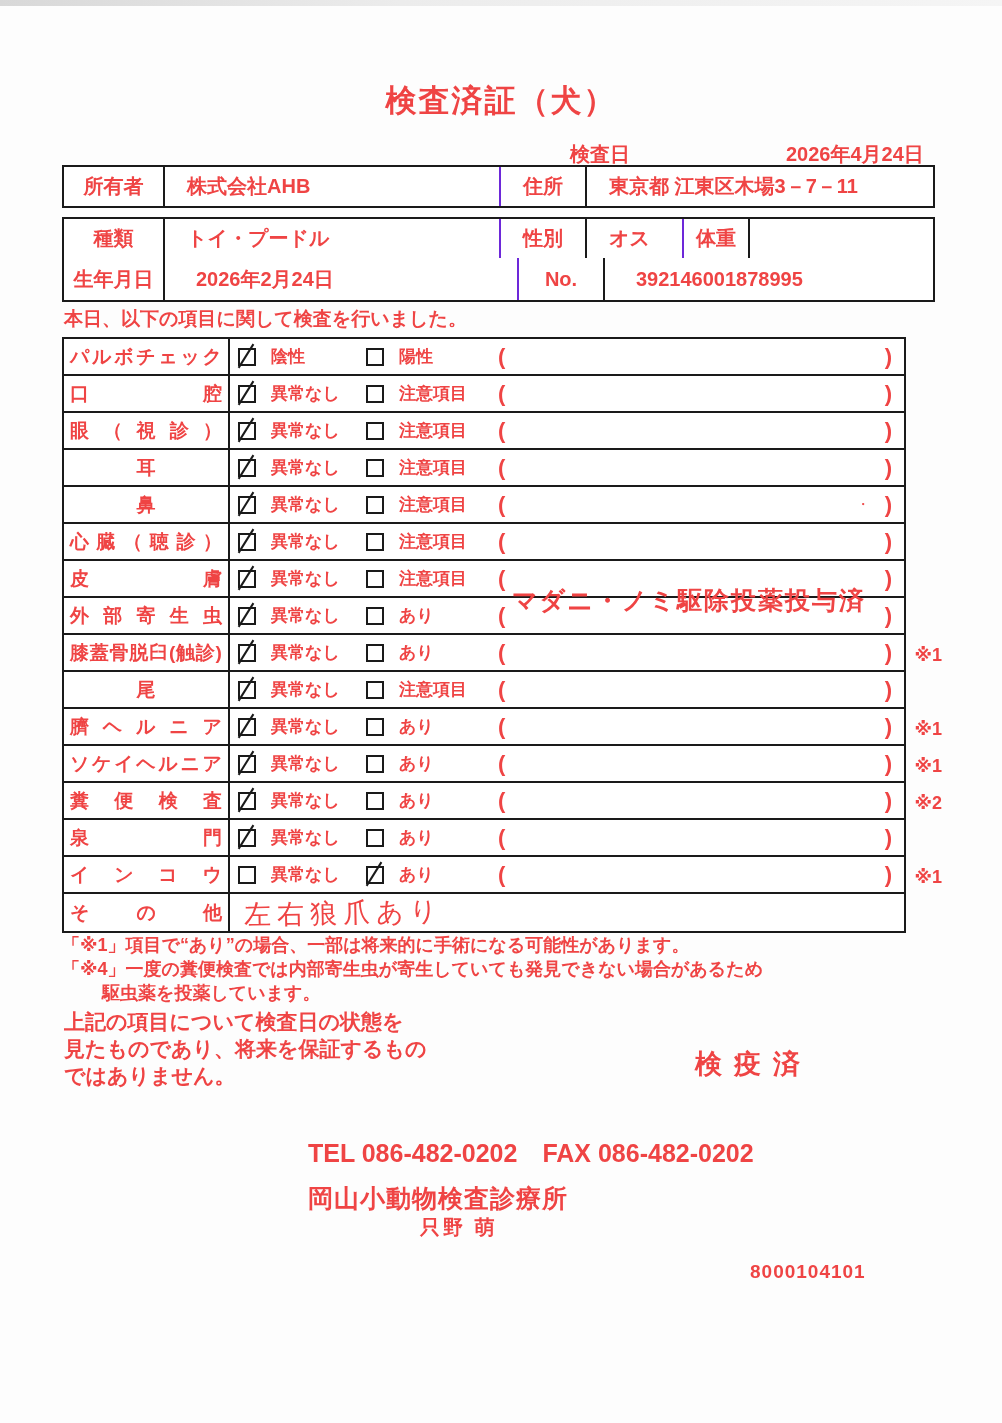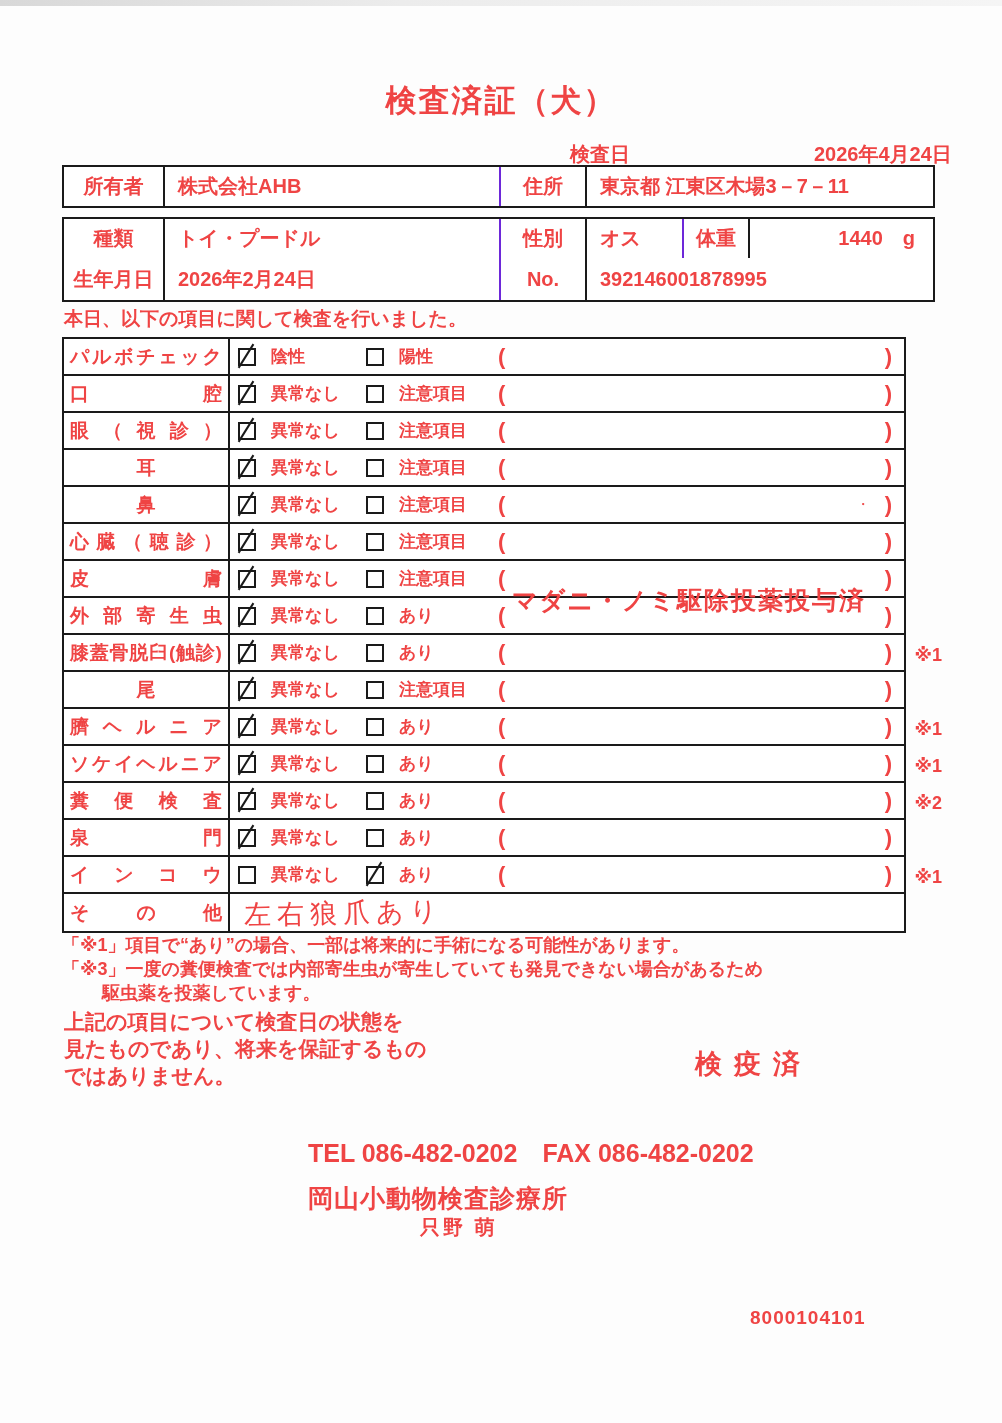"2026年4月24日" .insp-date { margin-left: 28px -> none }
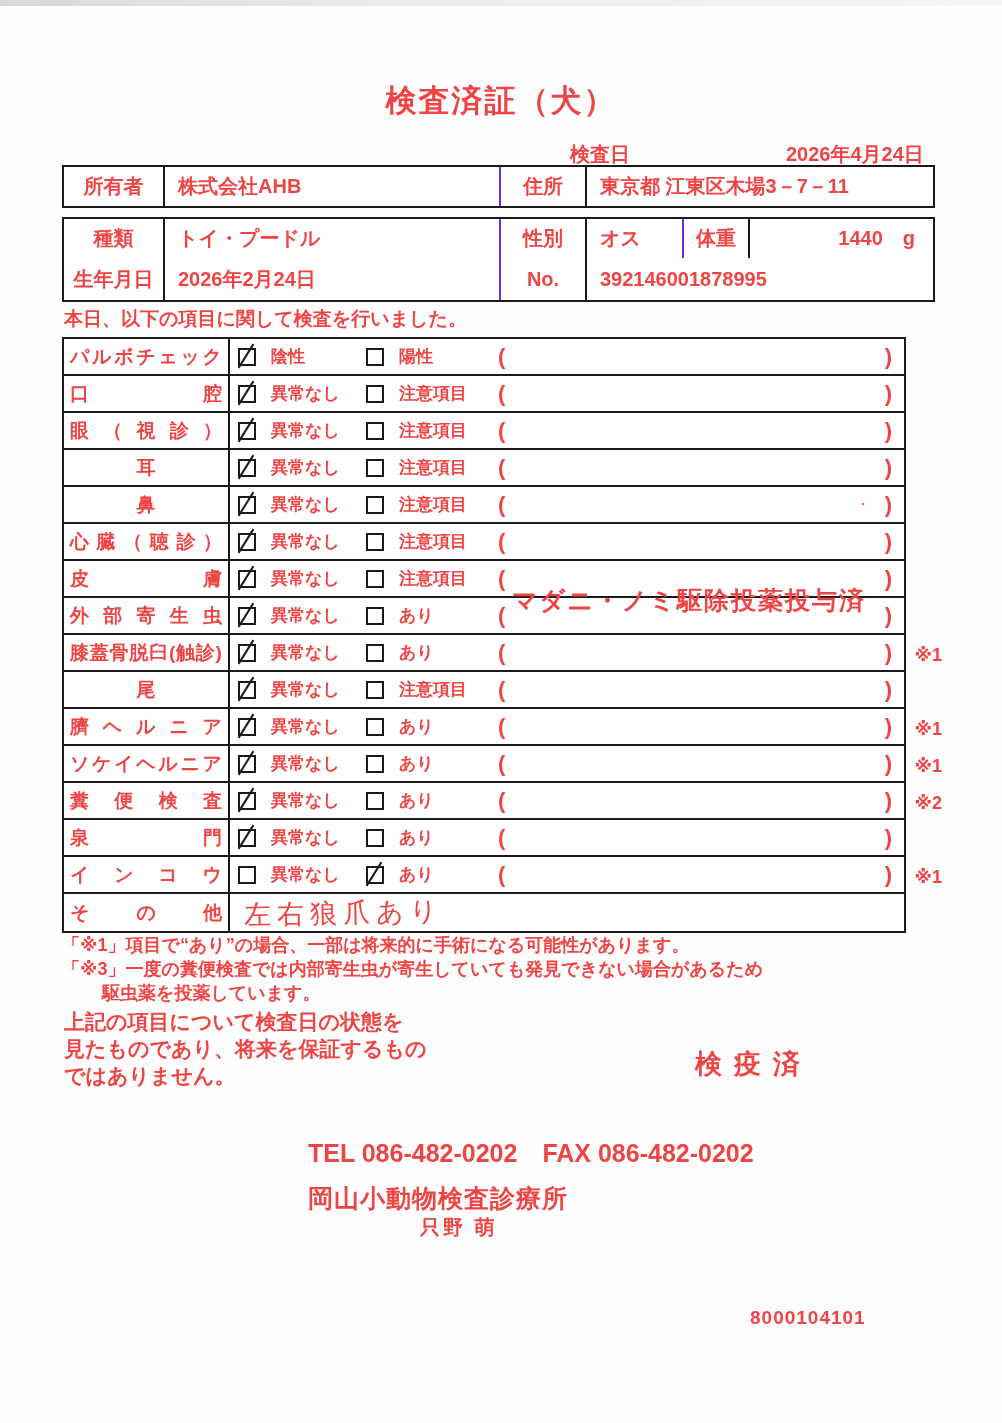"株式会社AHB" .hcell.val { padding-left: 13px -> 22px }
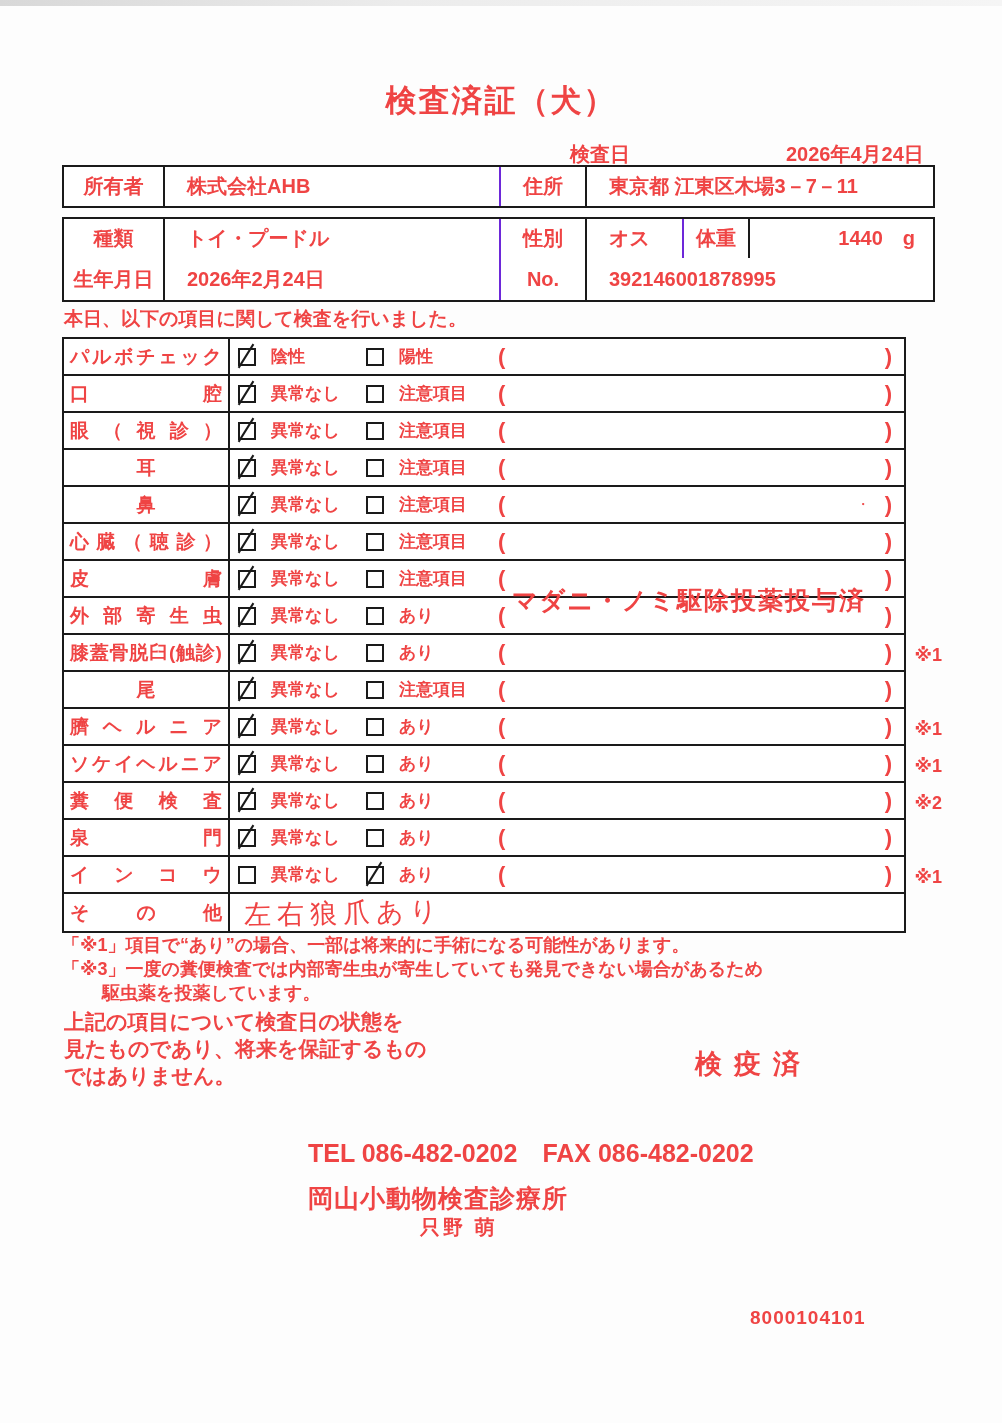"1440" div.hcell { html: <div> <span>1440</span> <span>g</span> </div> -> none }
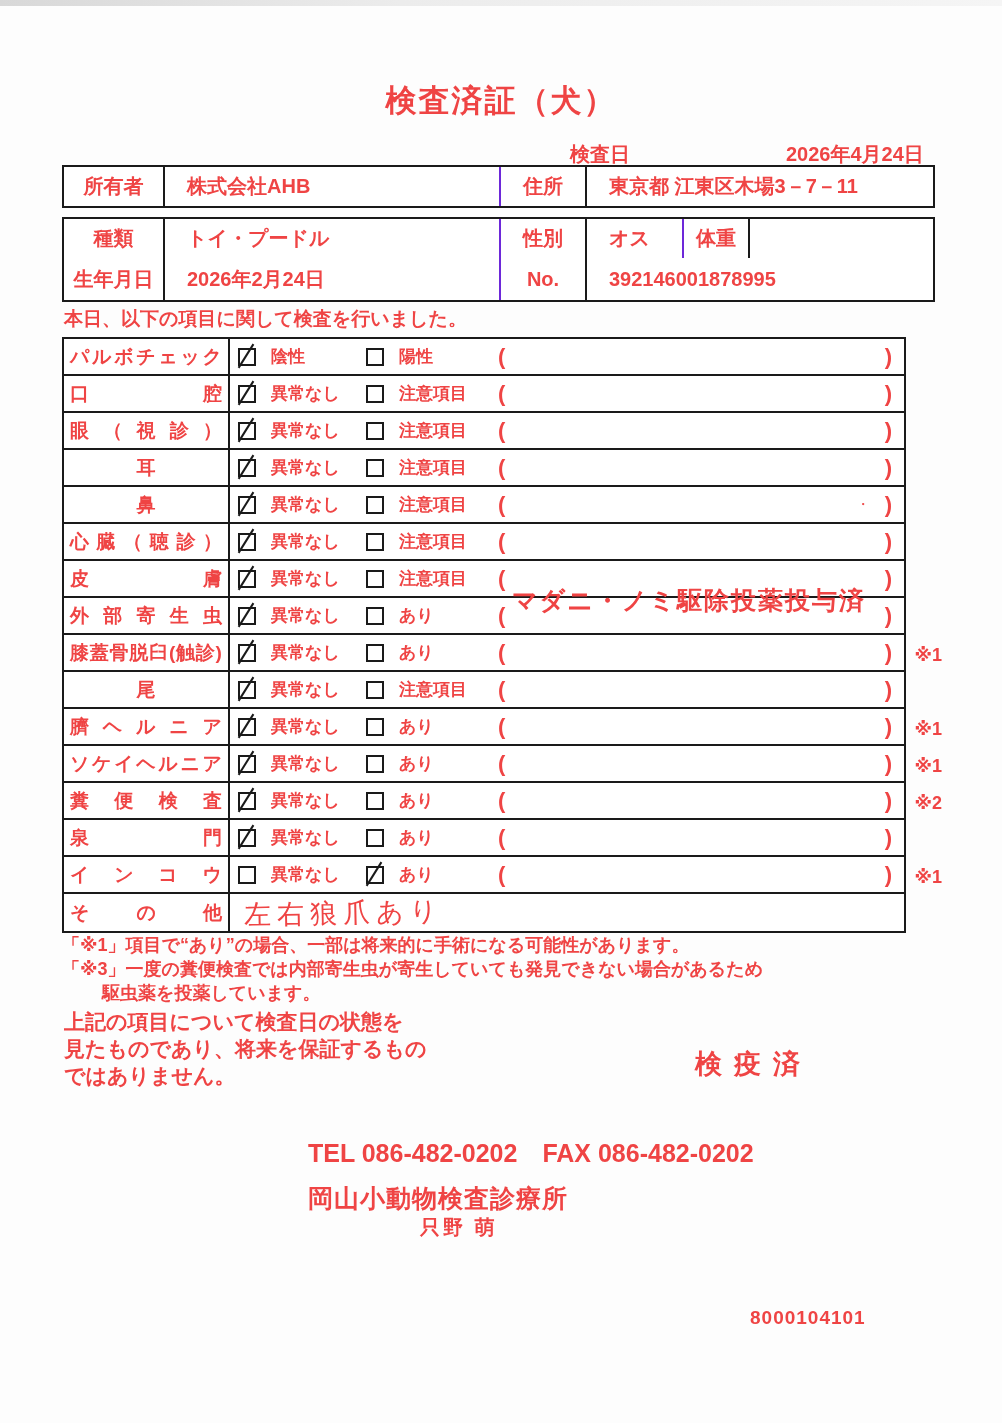"生年月日" .petrow2 { gap: none -> 9px }
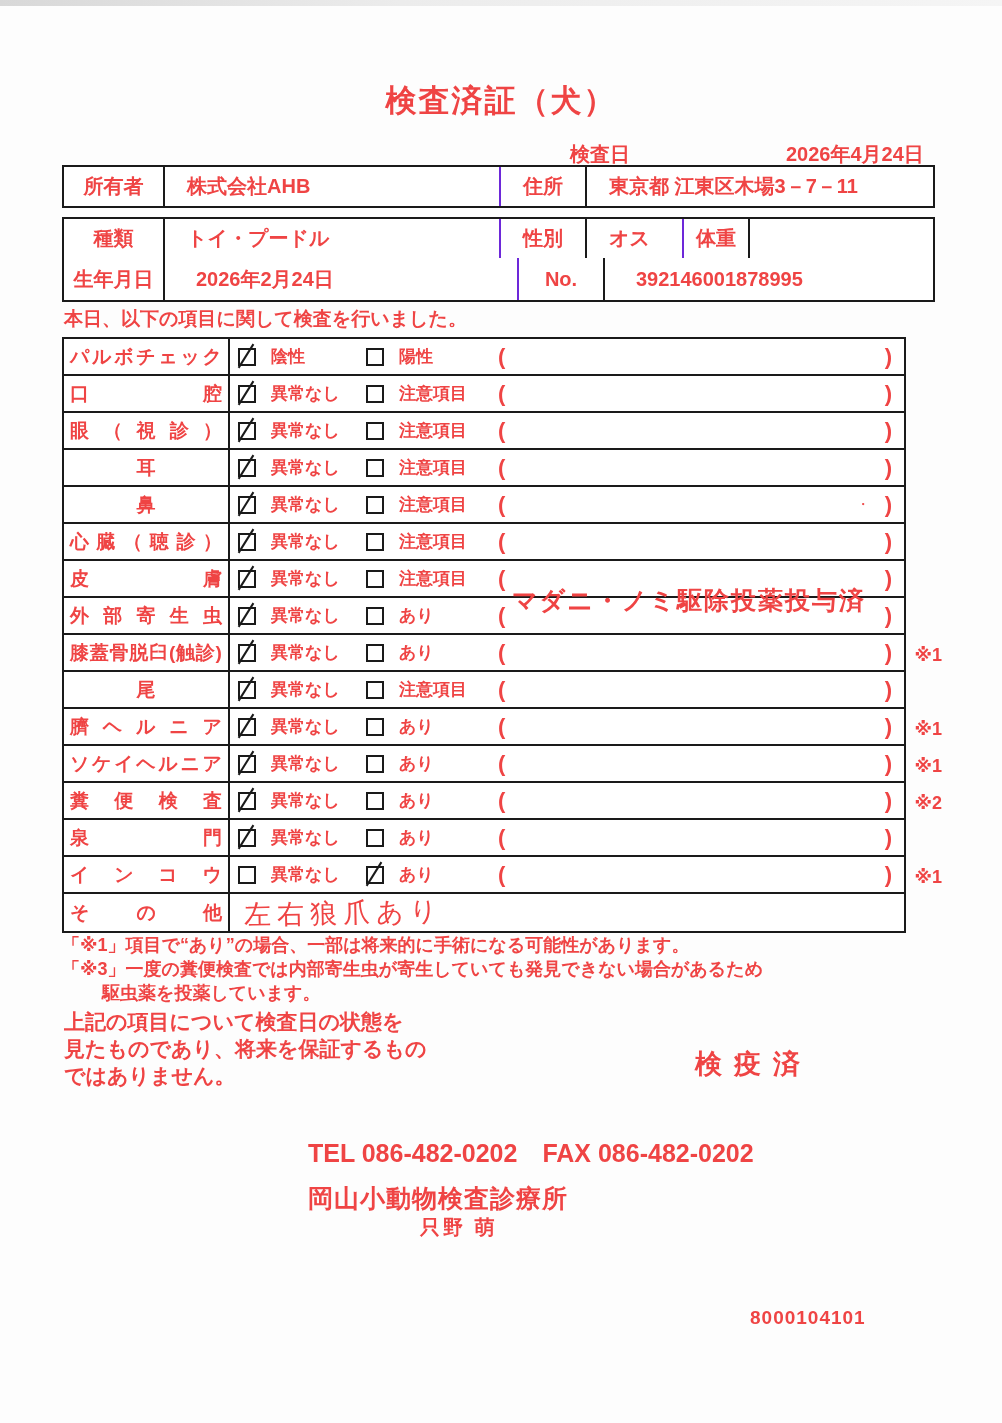"「※3」一度の糞便検査では内部寄生虫が寄生していても発見できない場合があるため" div { text: 3 -> 4 }
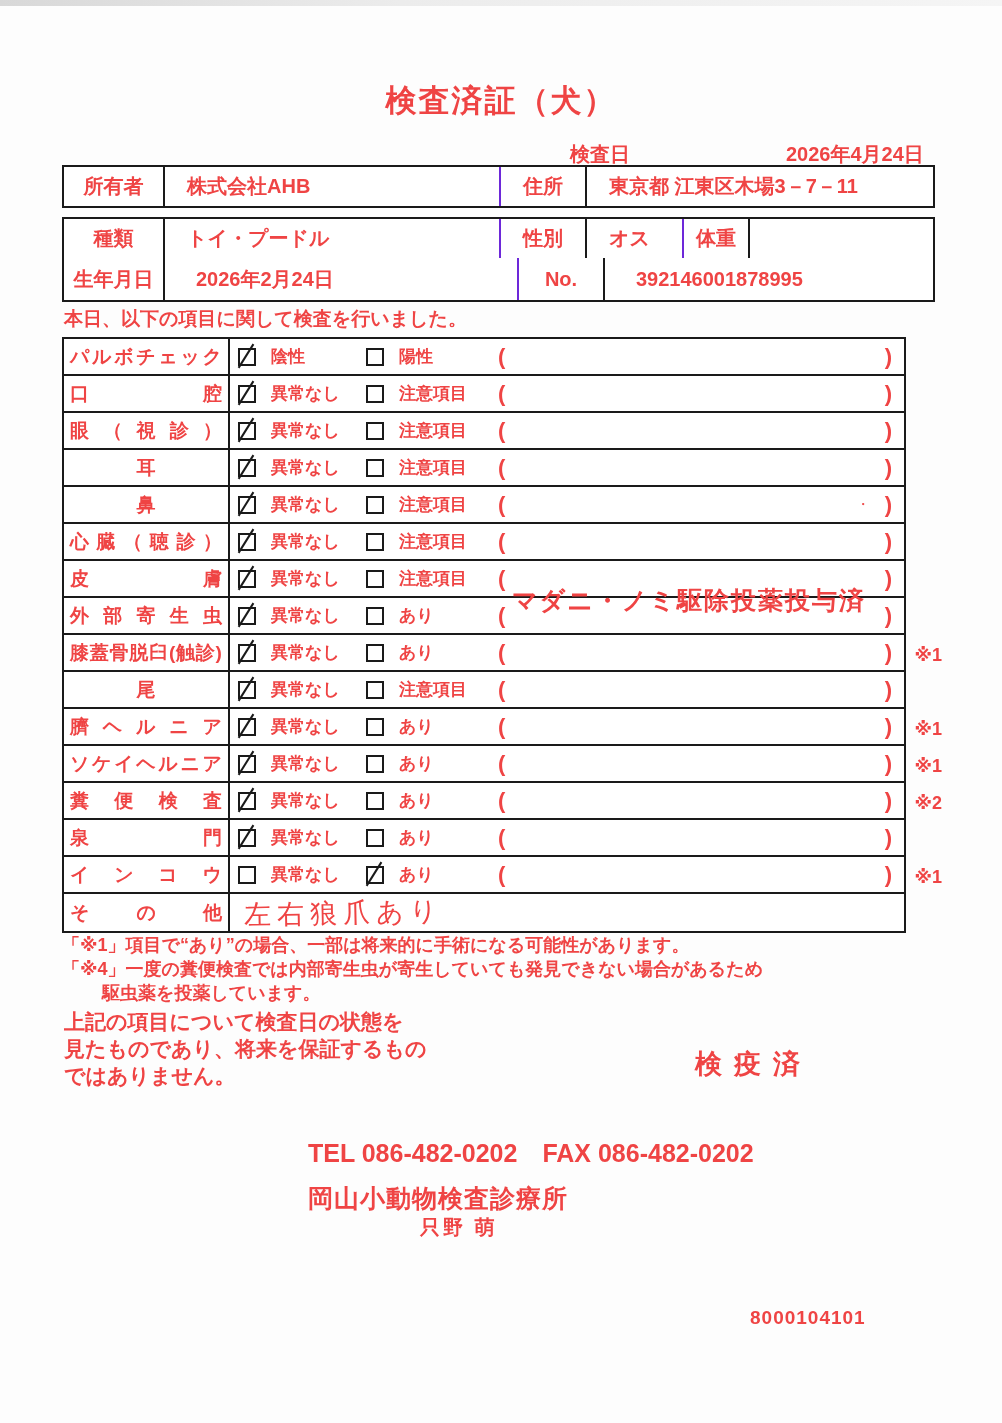"8000104101" .serial { margin-top: 46px -> none }
